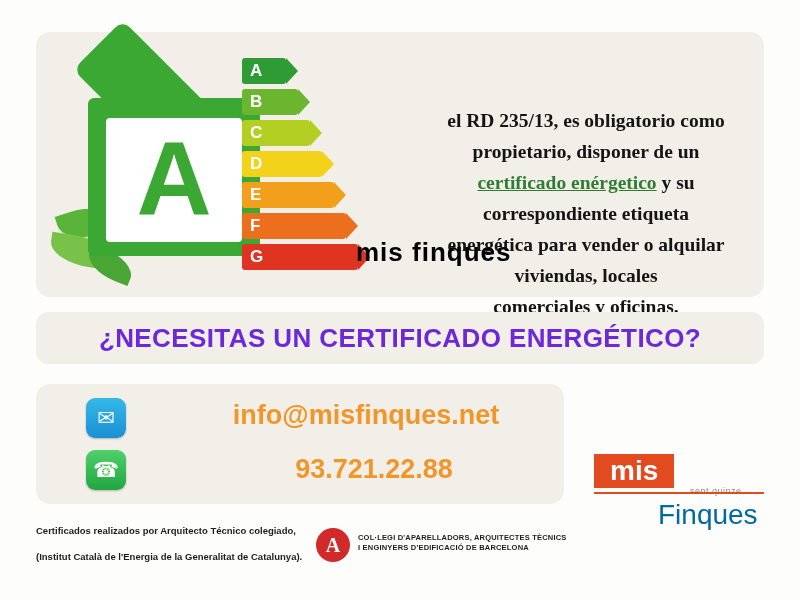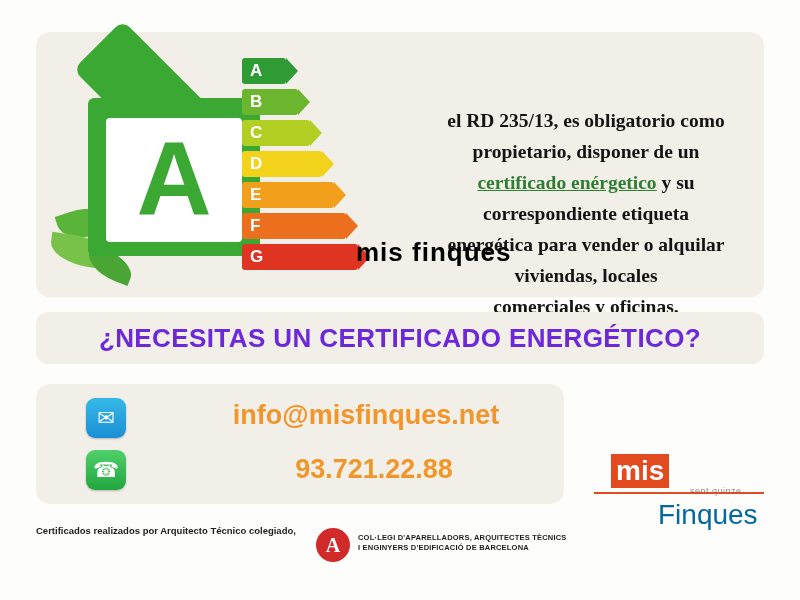"mis" .logo-mis { left: 17px -> 0; padding: 0 5px -> 0 16px }
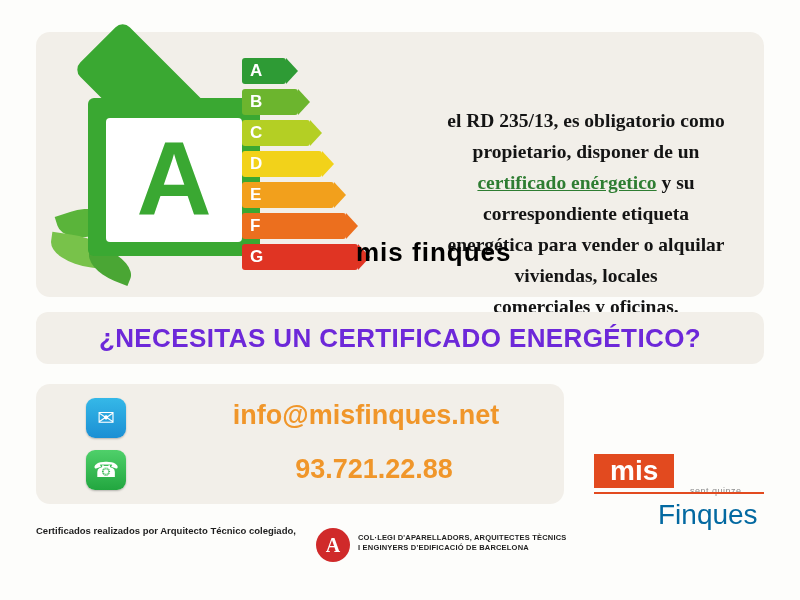"(Institut Català de l'Energia de" span { html: none -> <span>(Institut Català de l'Energia de la Generalitat de Catalunya).</span> }
